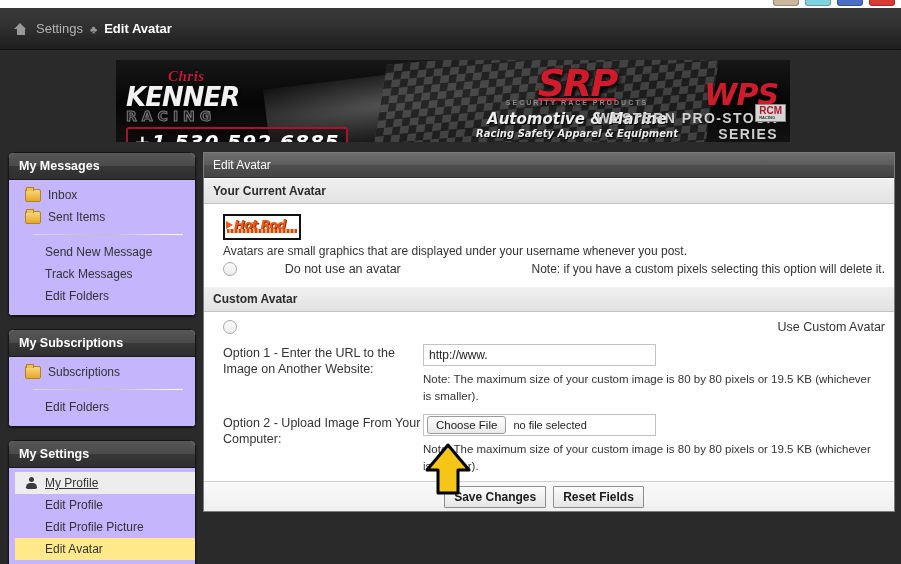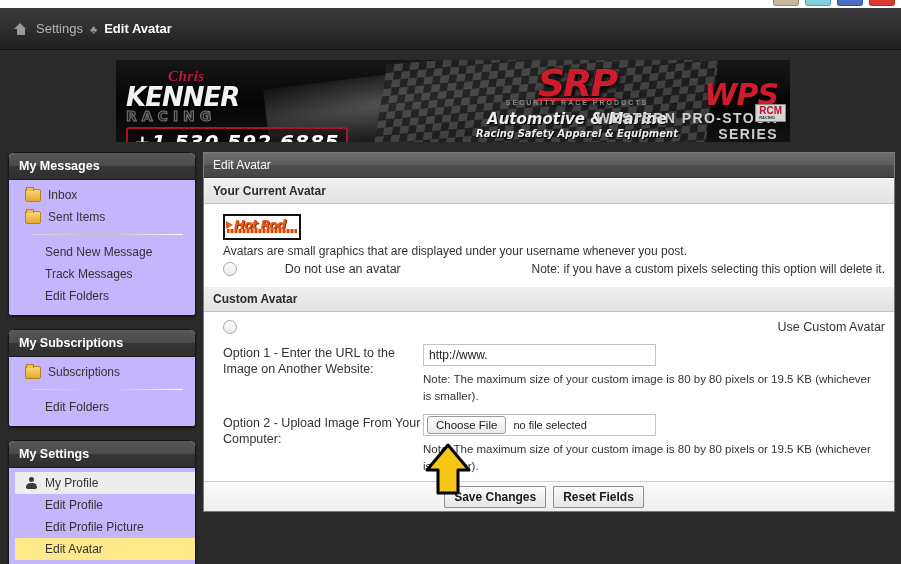"My Profile" .sb-row.current { text-decoration: none -> underline }
